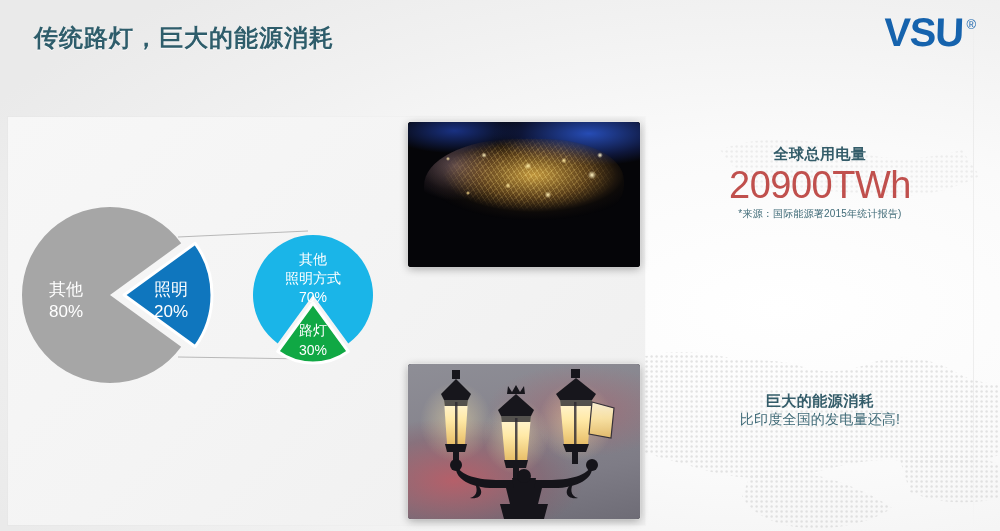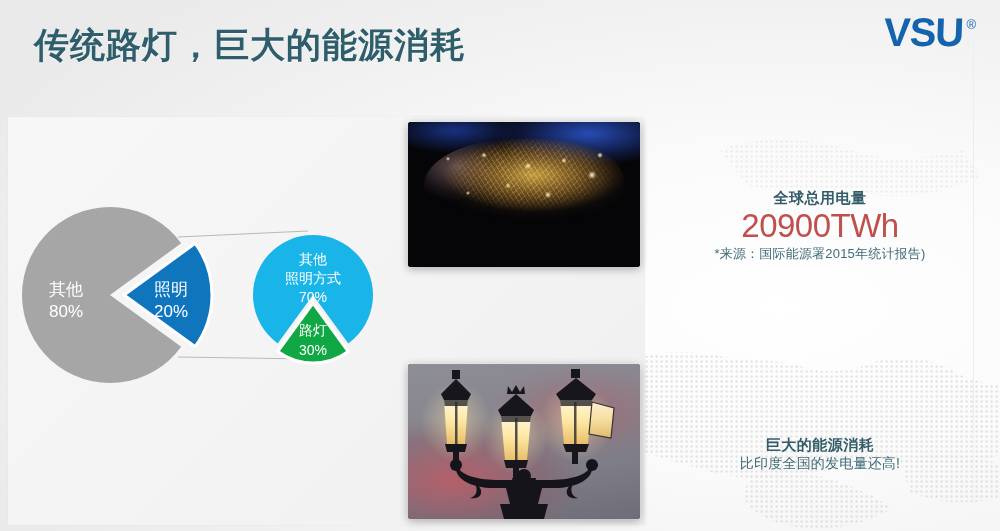"传统路灯，巨大的能源消耗" #title { font-size: 35px -> 24px }
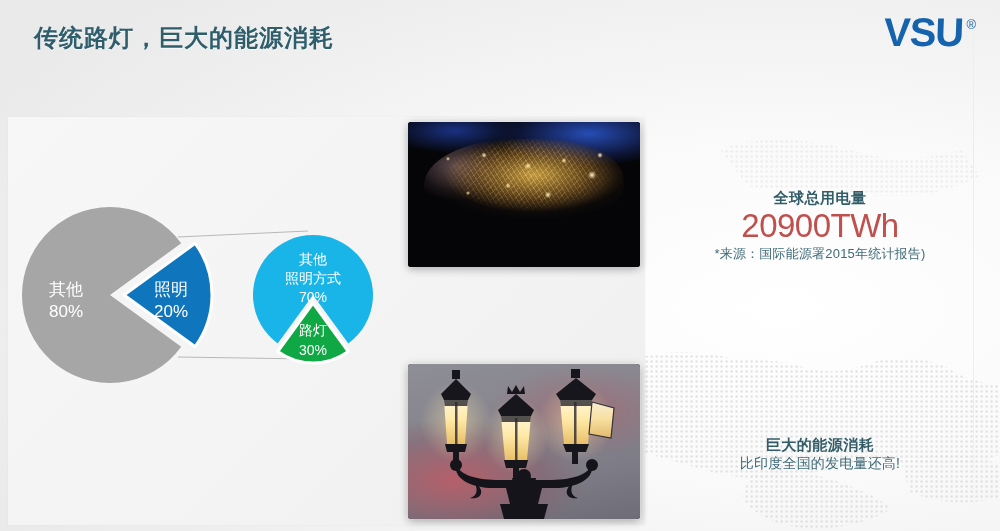"全球总用电量" .stat .label { margin-top: 44px -> none }
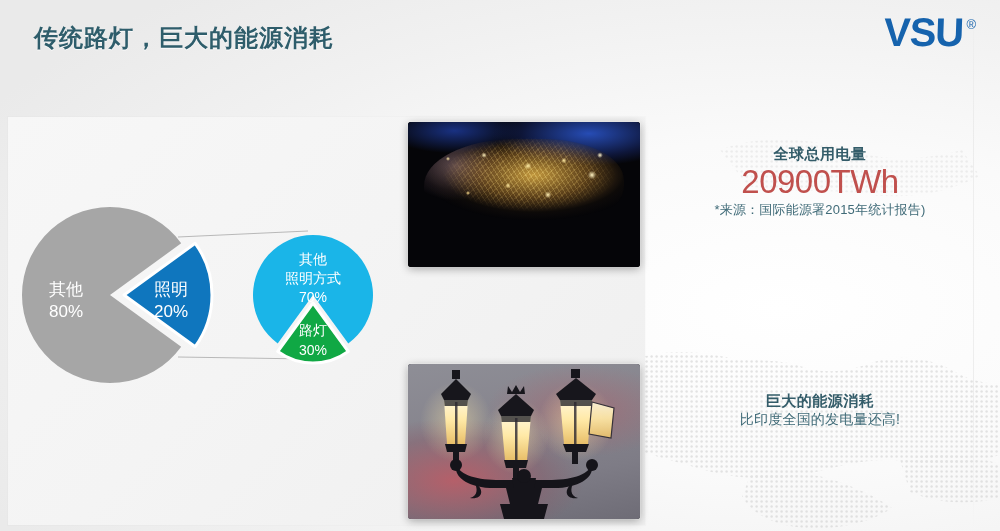"20900TWh" .stat .value { font-size: 33px -> 38px }
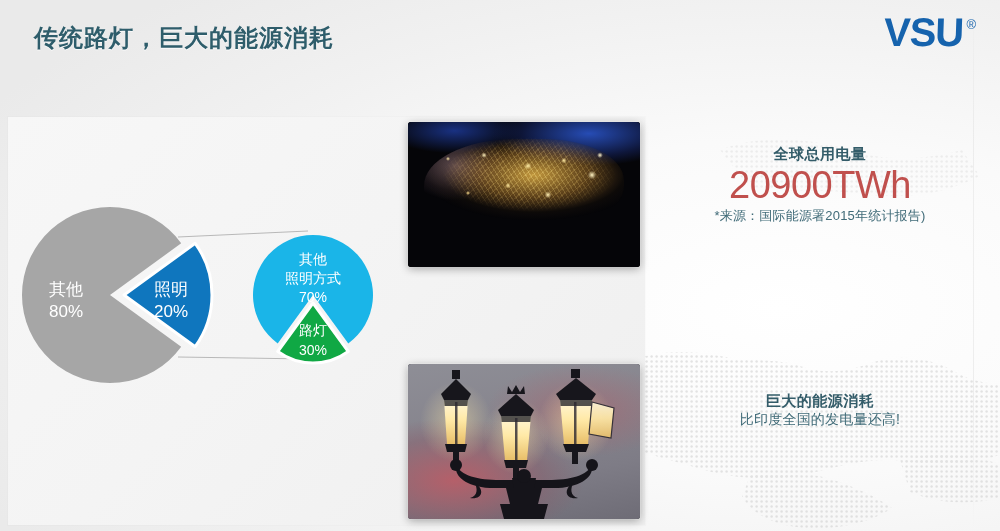"*来源：国际能源署2015年统计报告)" .stat .note { font-size: 13px -> 10px }
